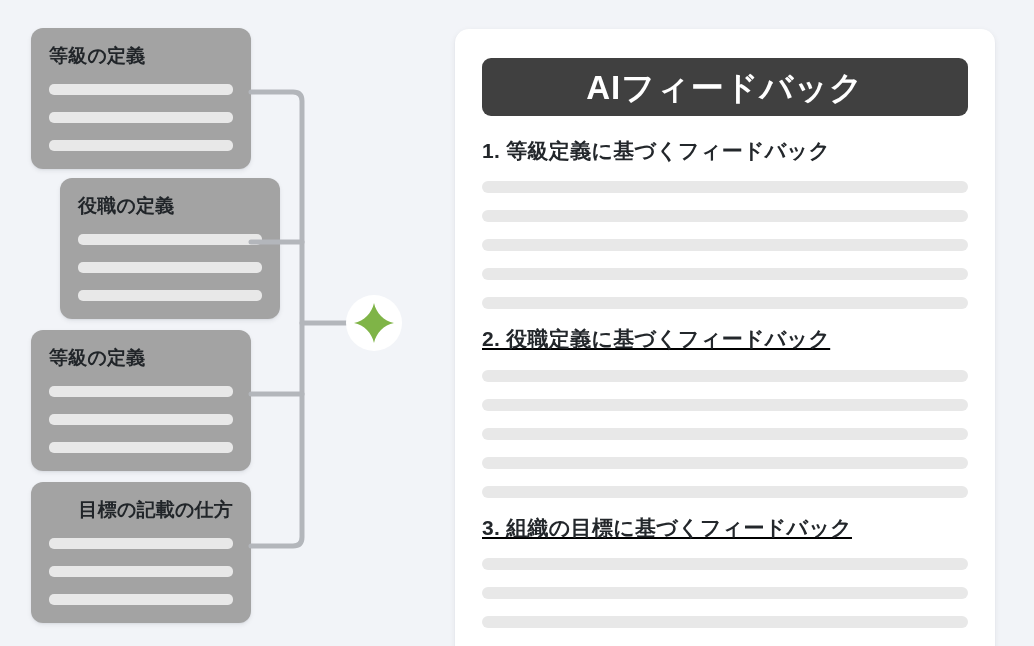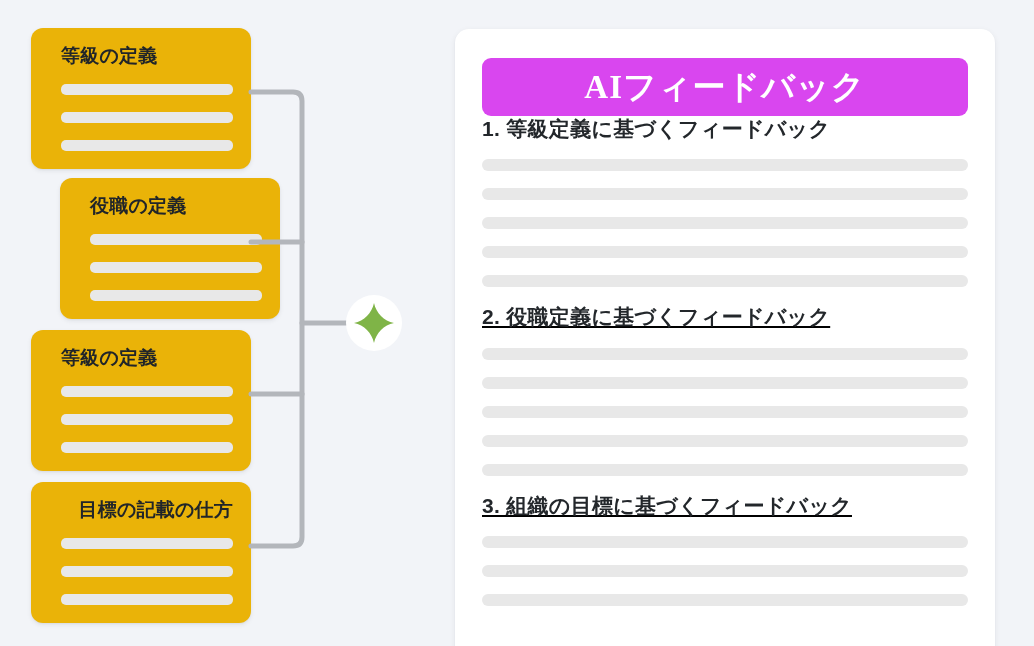"等級の定義" .card { background: #eab308 -> #a3a3a3; padding: 17px 18px 18px 30px -> 17px 18px 18px 18px }
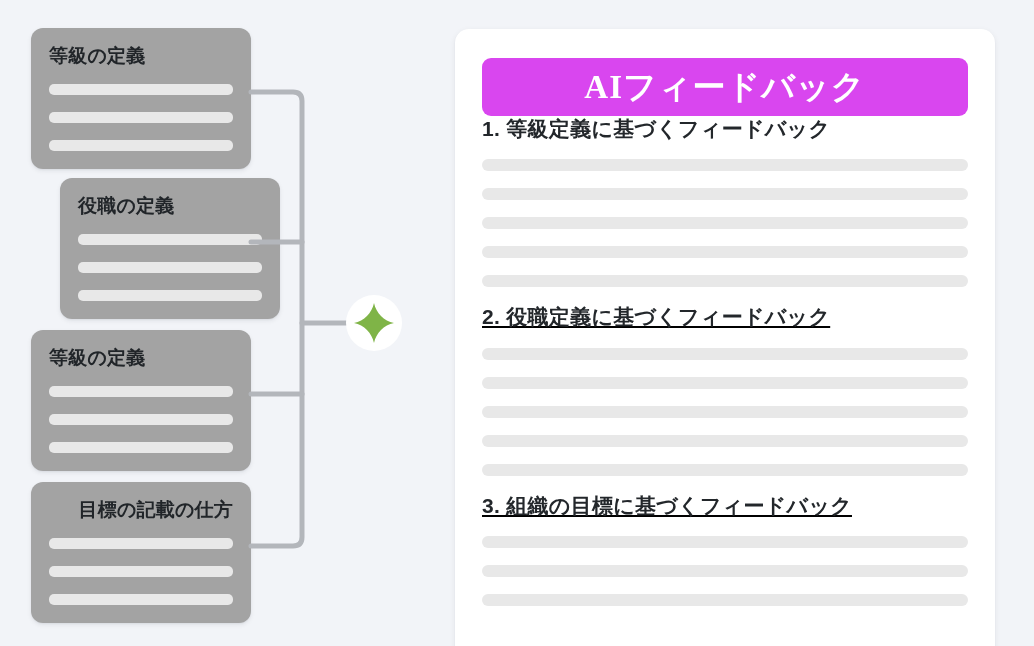"AIフィードバック" div.panel-banner { background: #d946ef -> #404040; font-family: Liberation Serif, serif -> none }
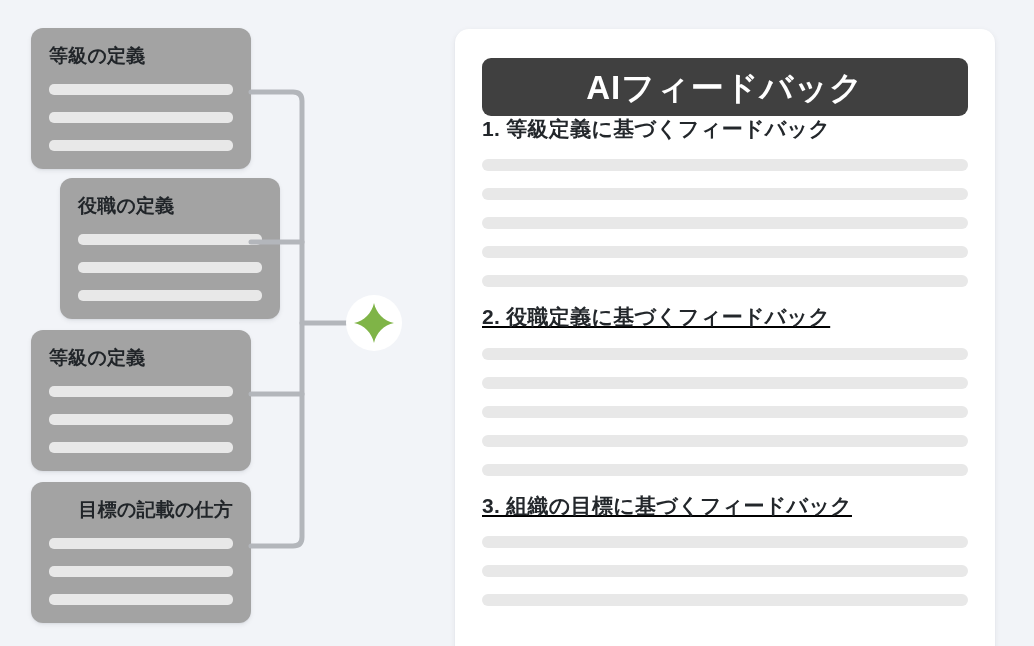"1. 等級定義に基づくフィードバック" .section { margin-top: none -> 22px }
